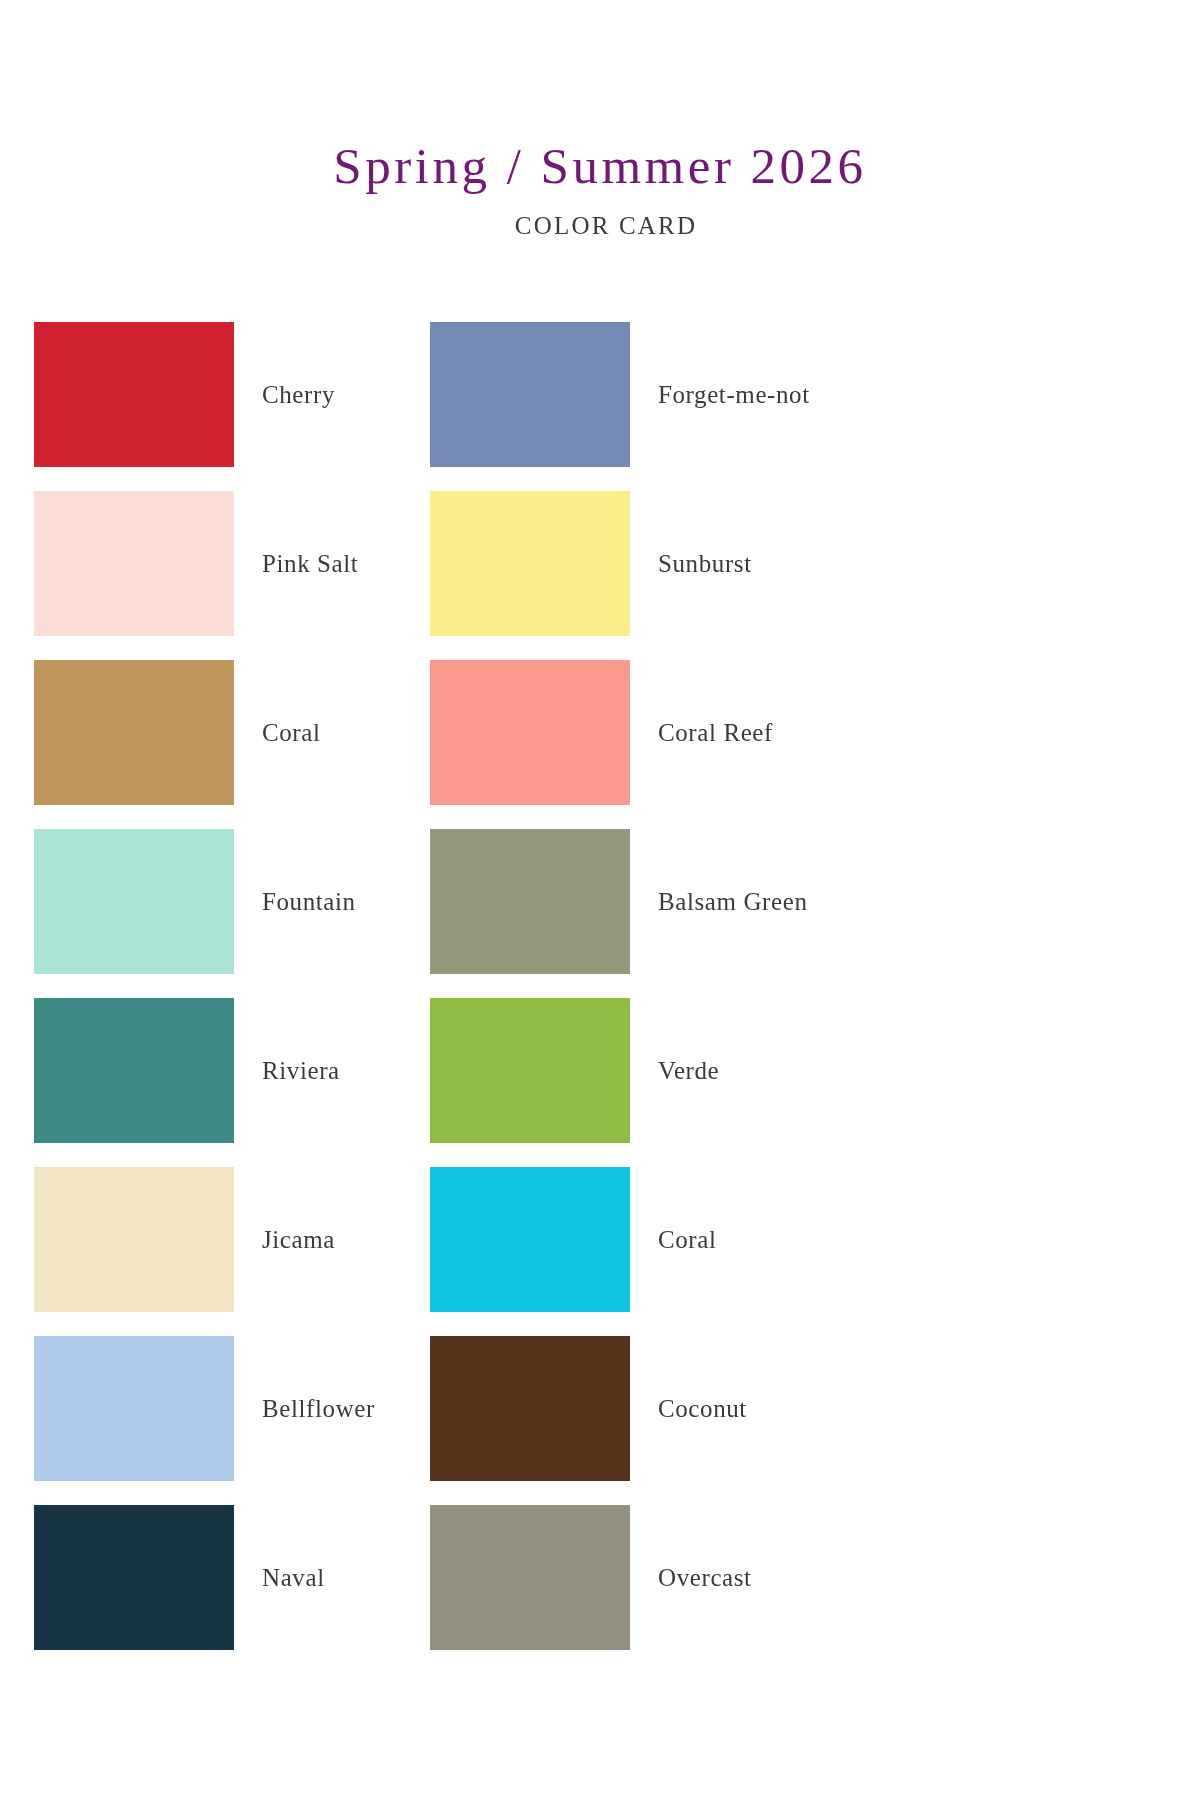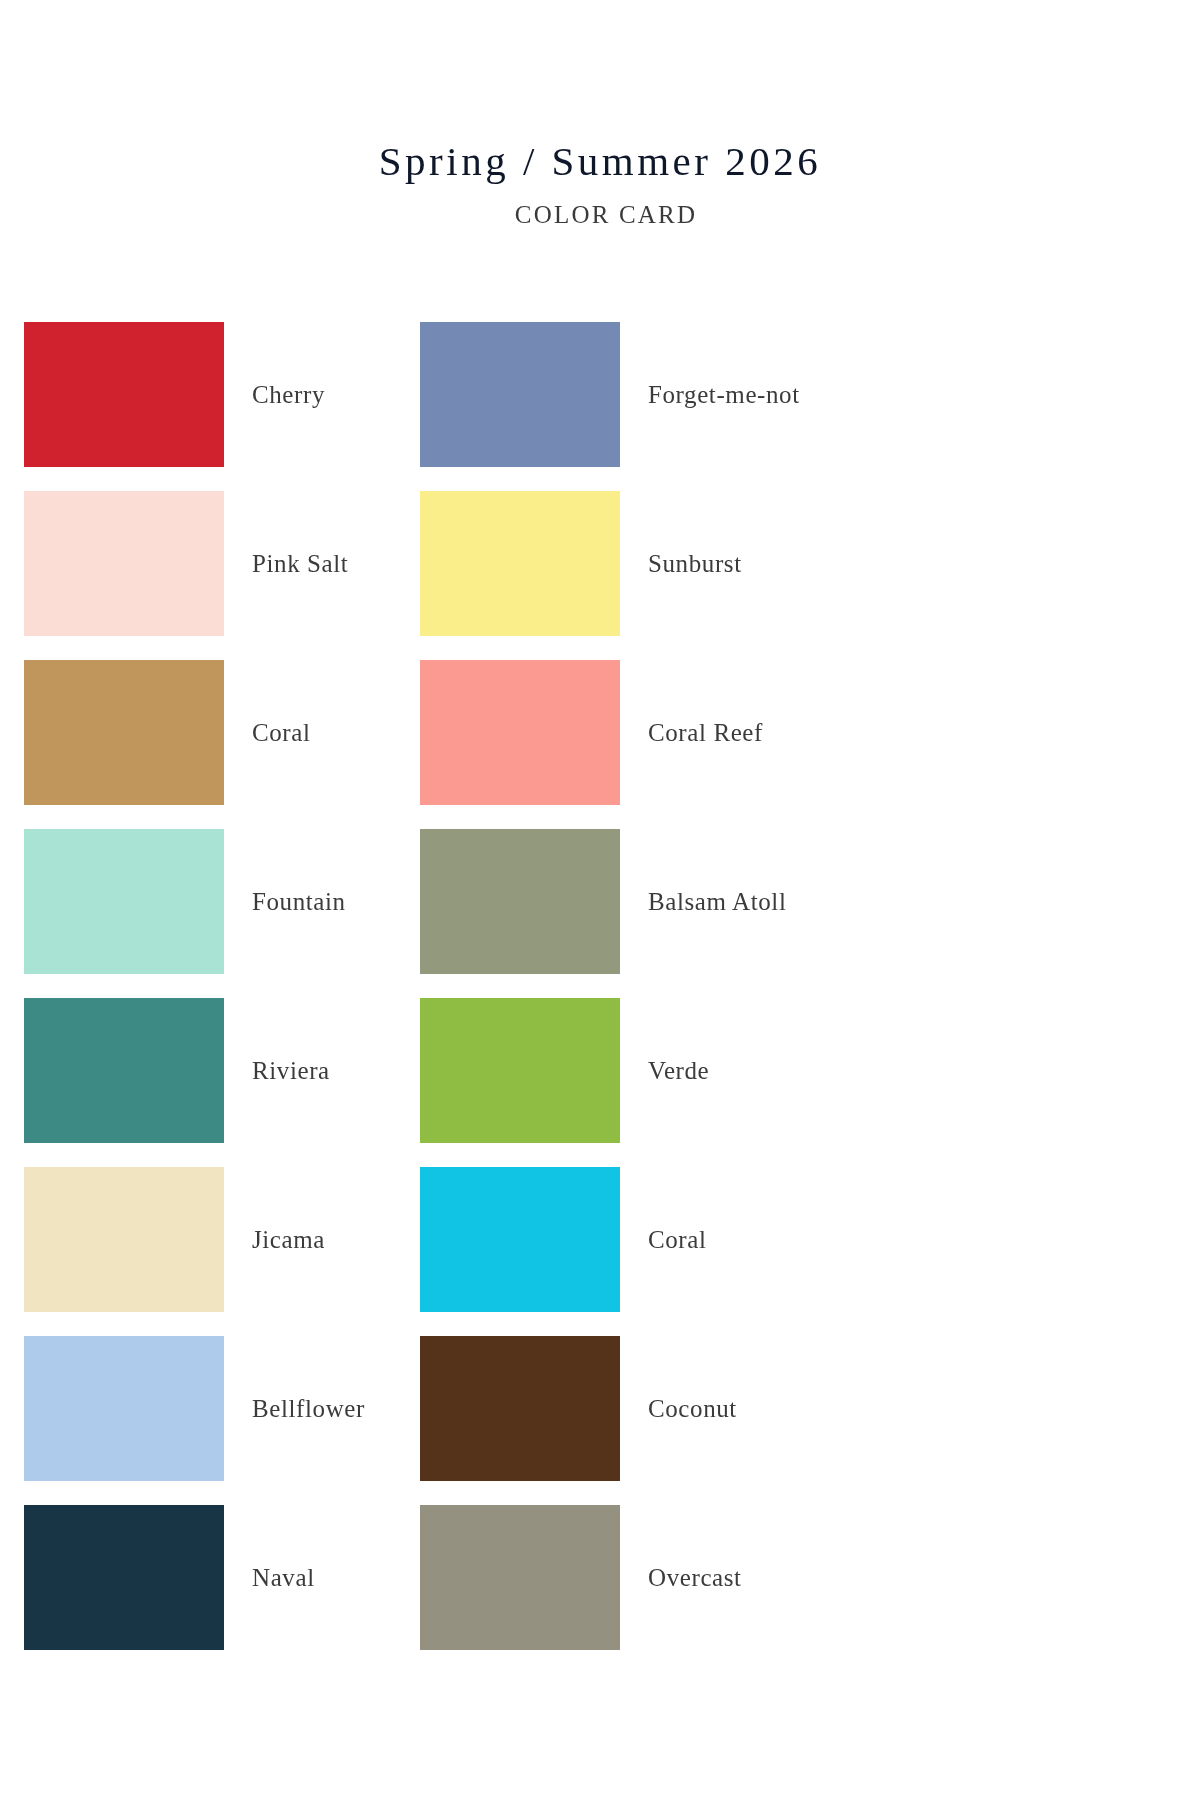"Spring / Summer 2026" .title { color: #0f172a -> #701a75; font-size: 41px -> 51px }
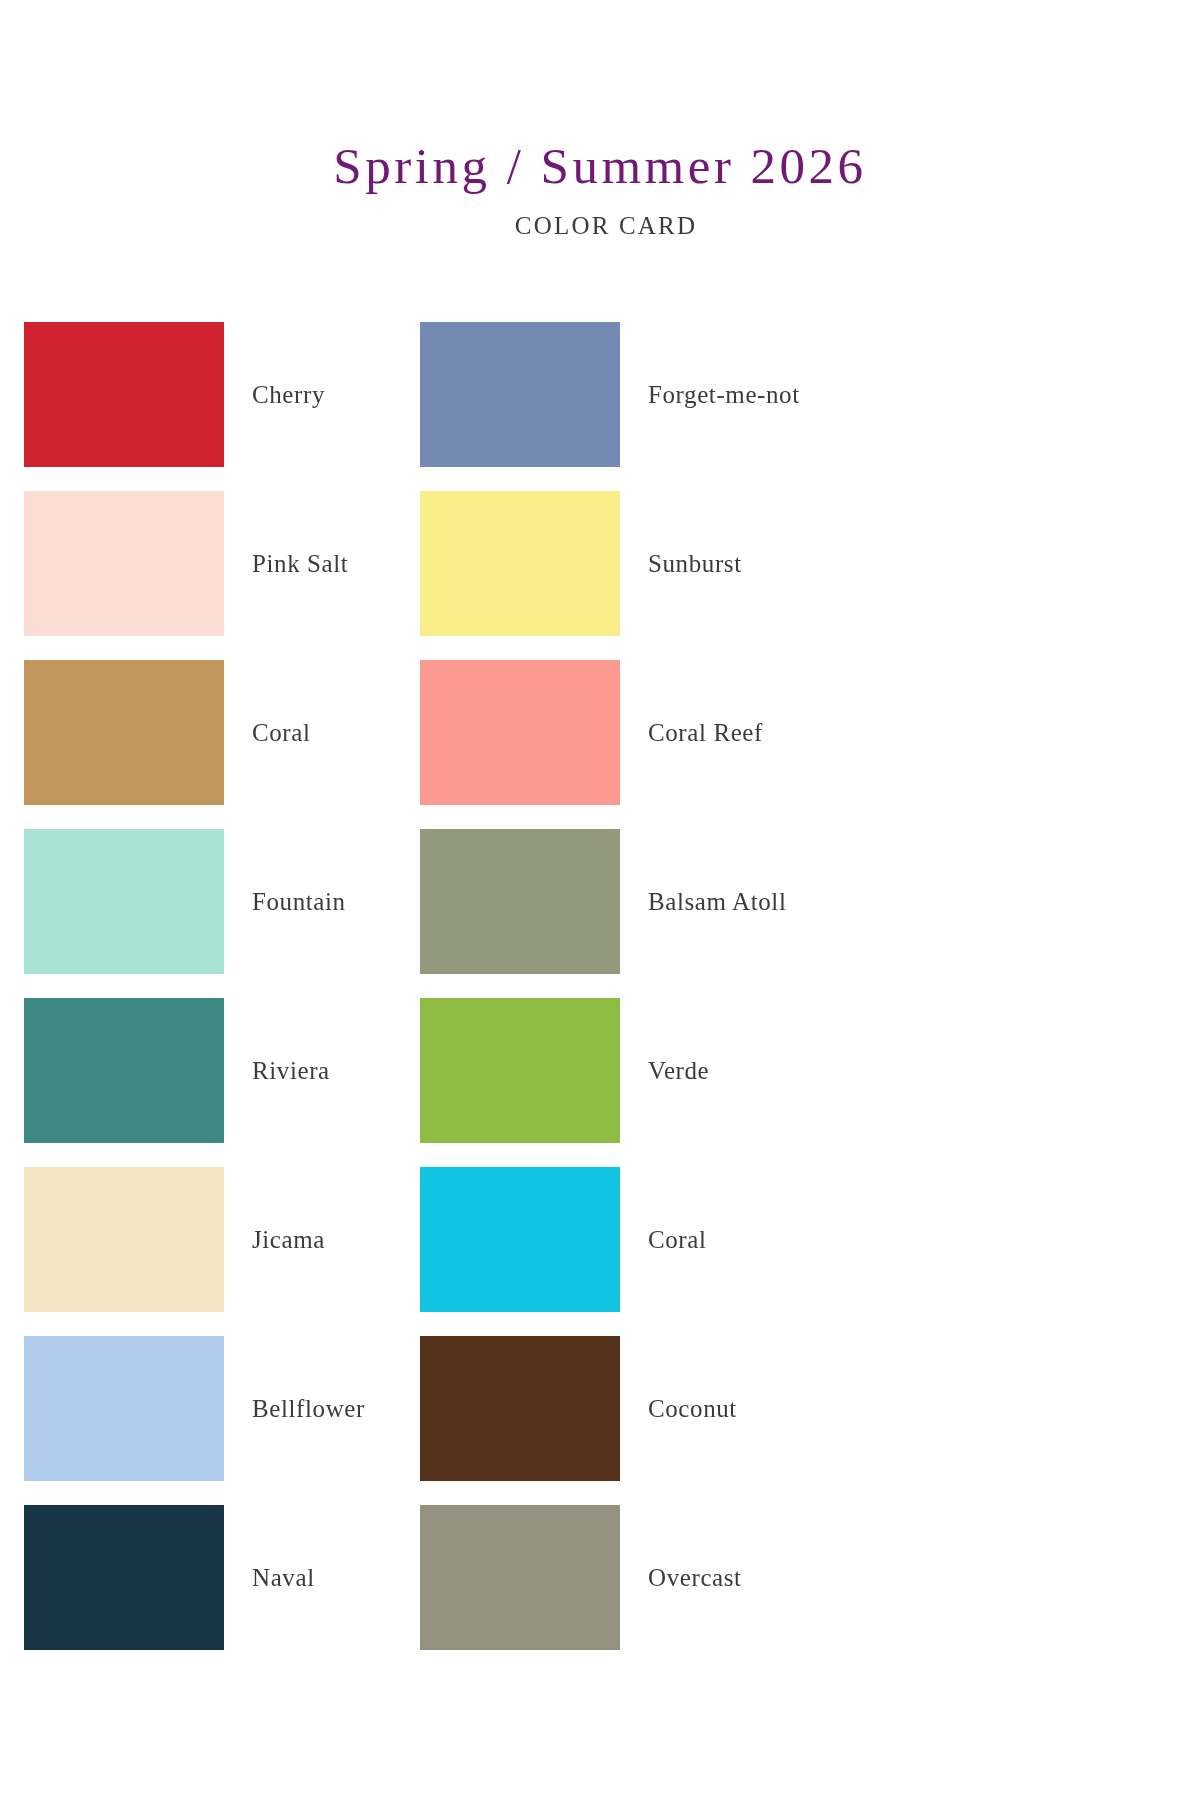"Cherry" .grid { left: 2px -> 12px }
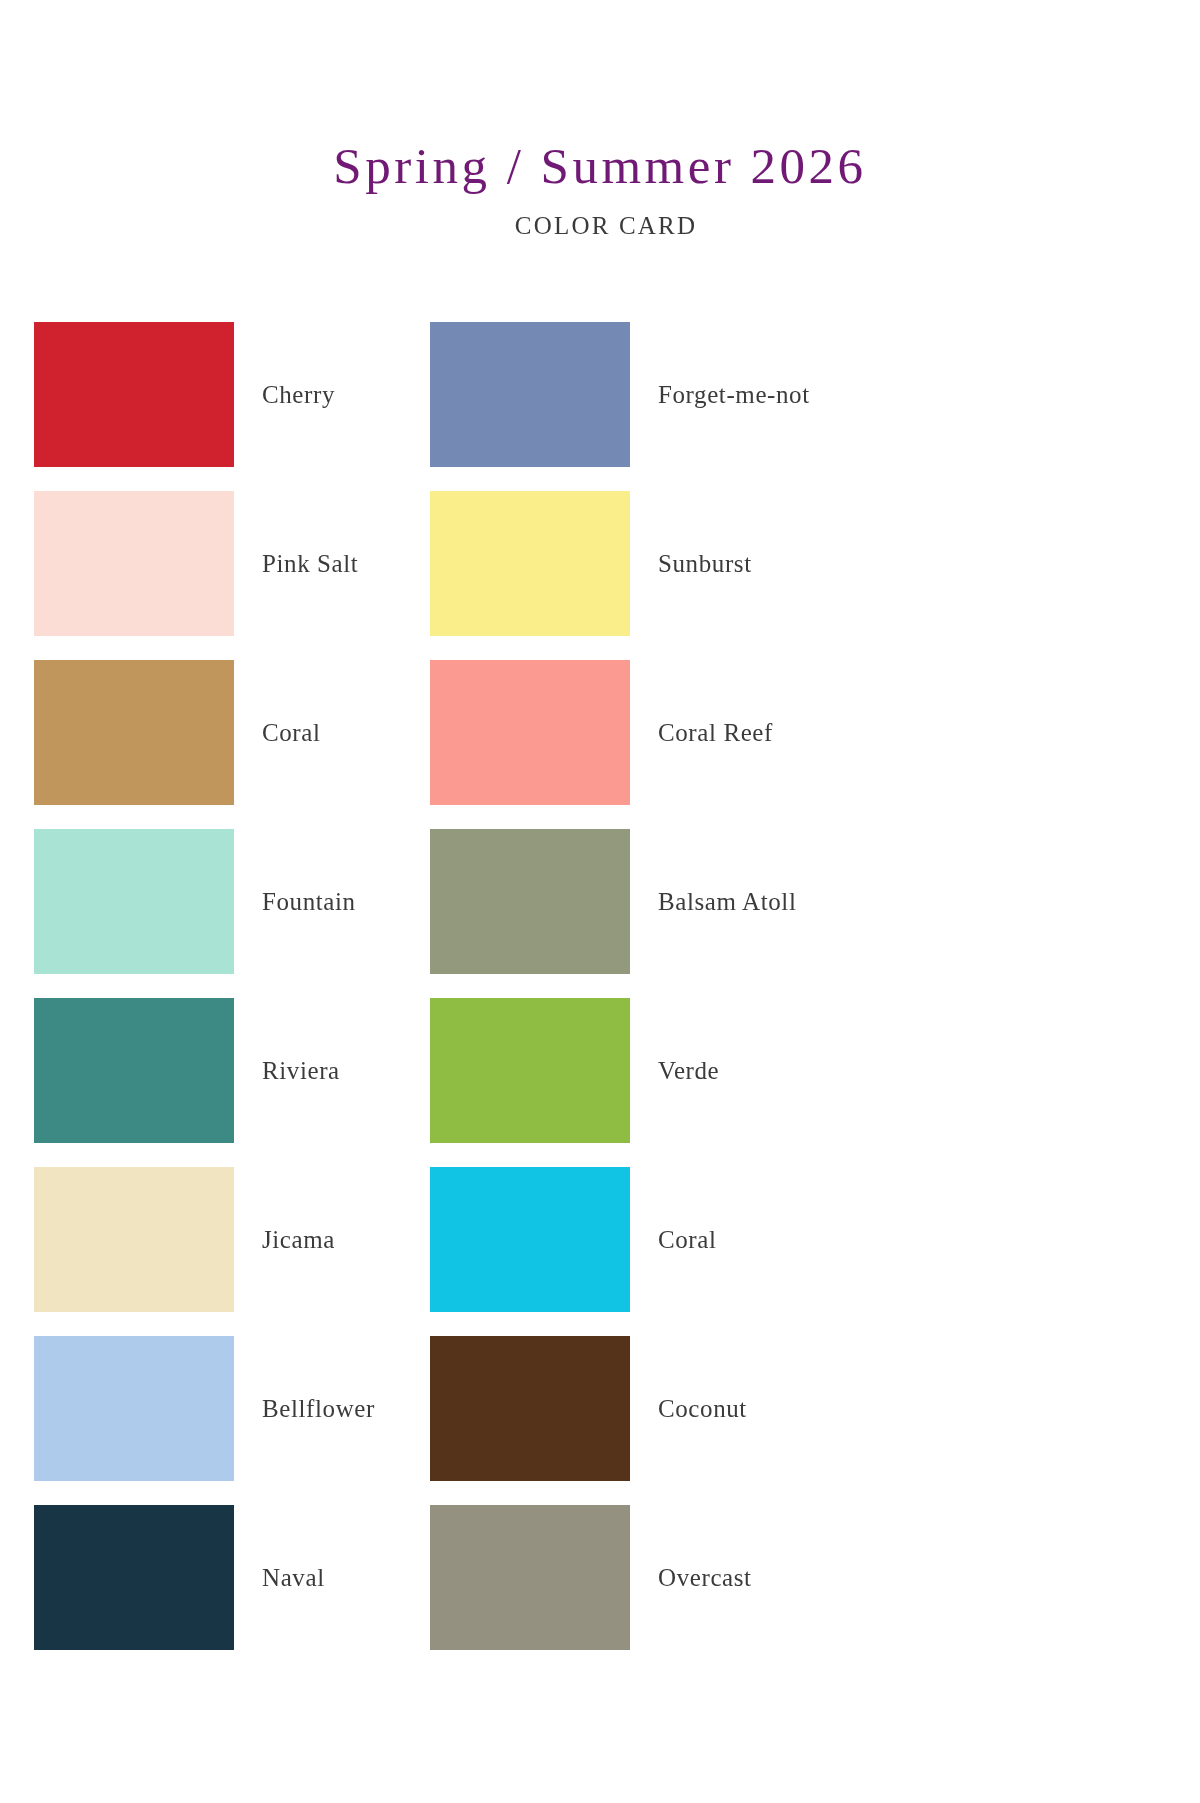"Balsam Atoll" div.chip-label { text: Atoll -> Green }
